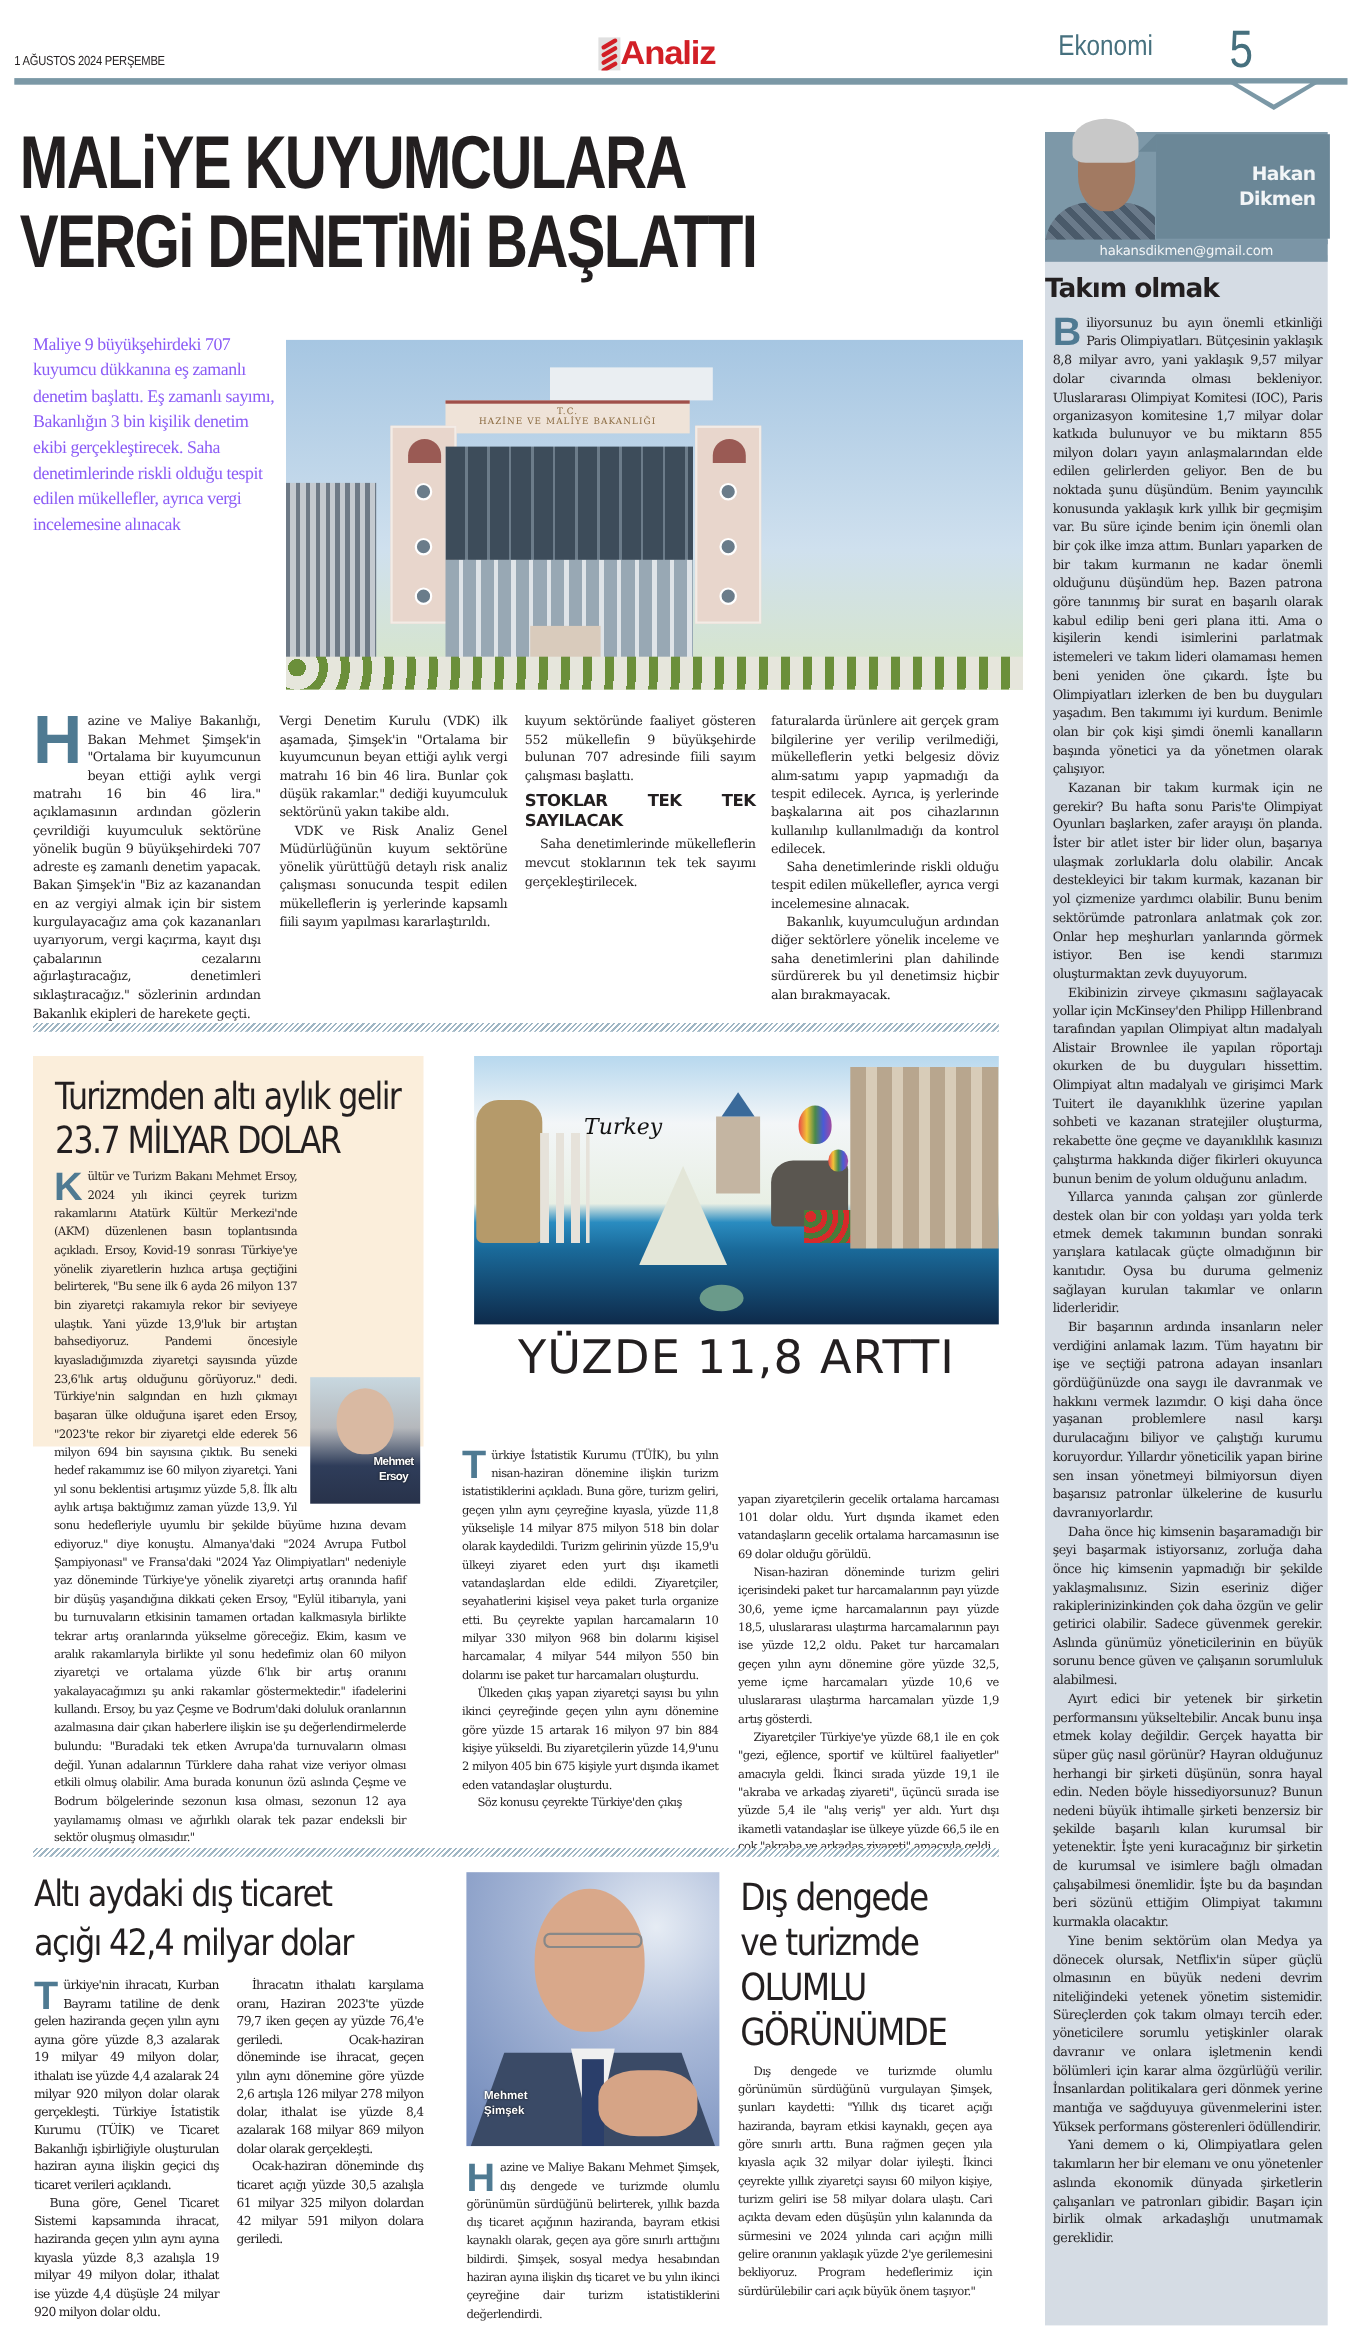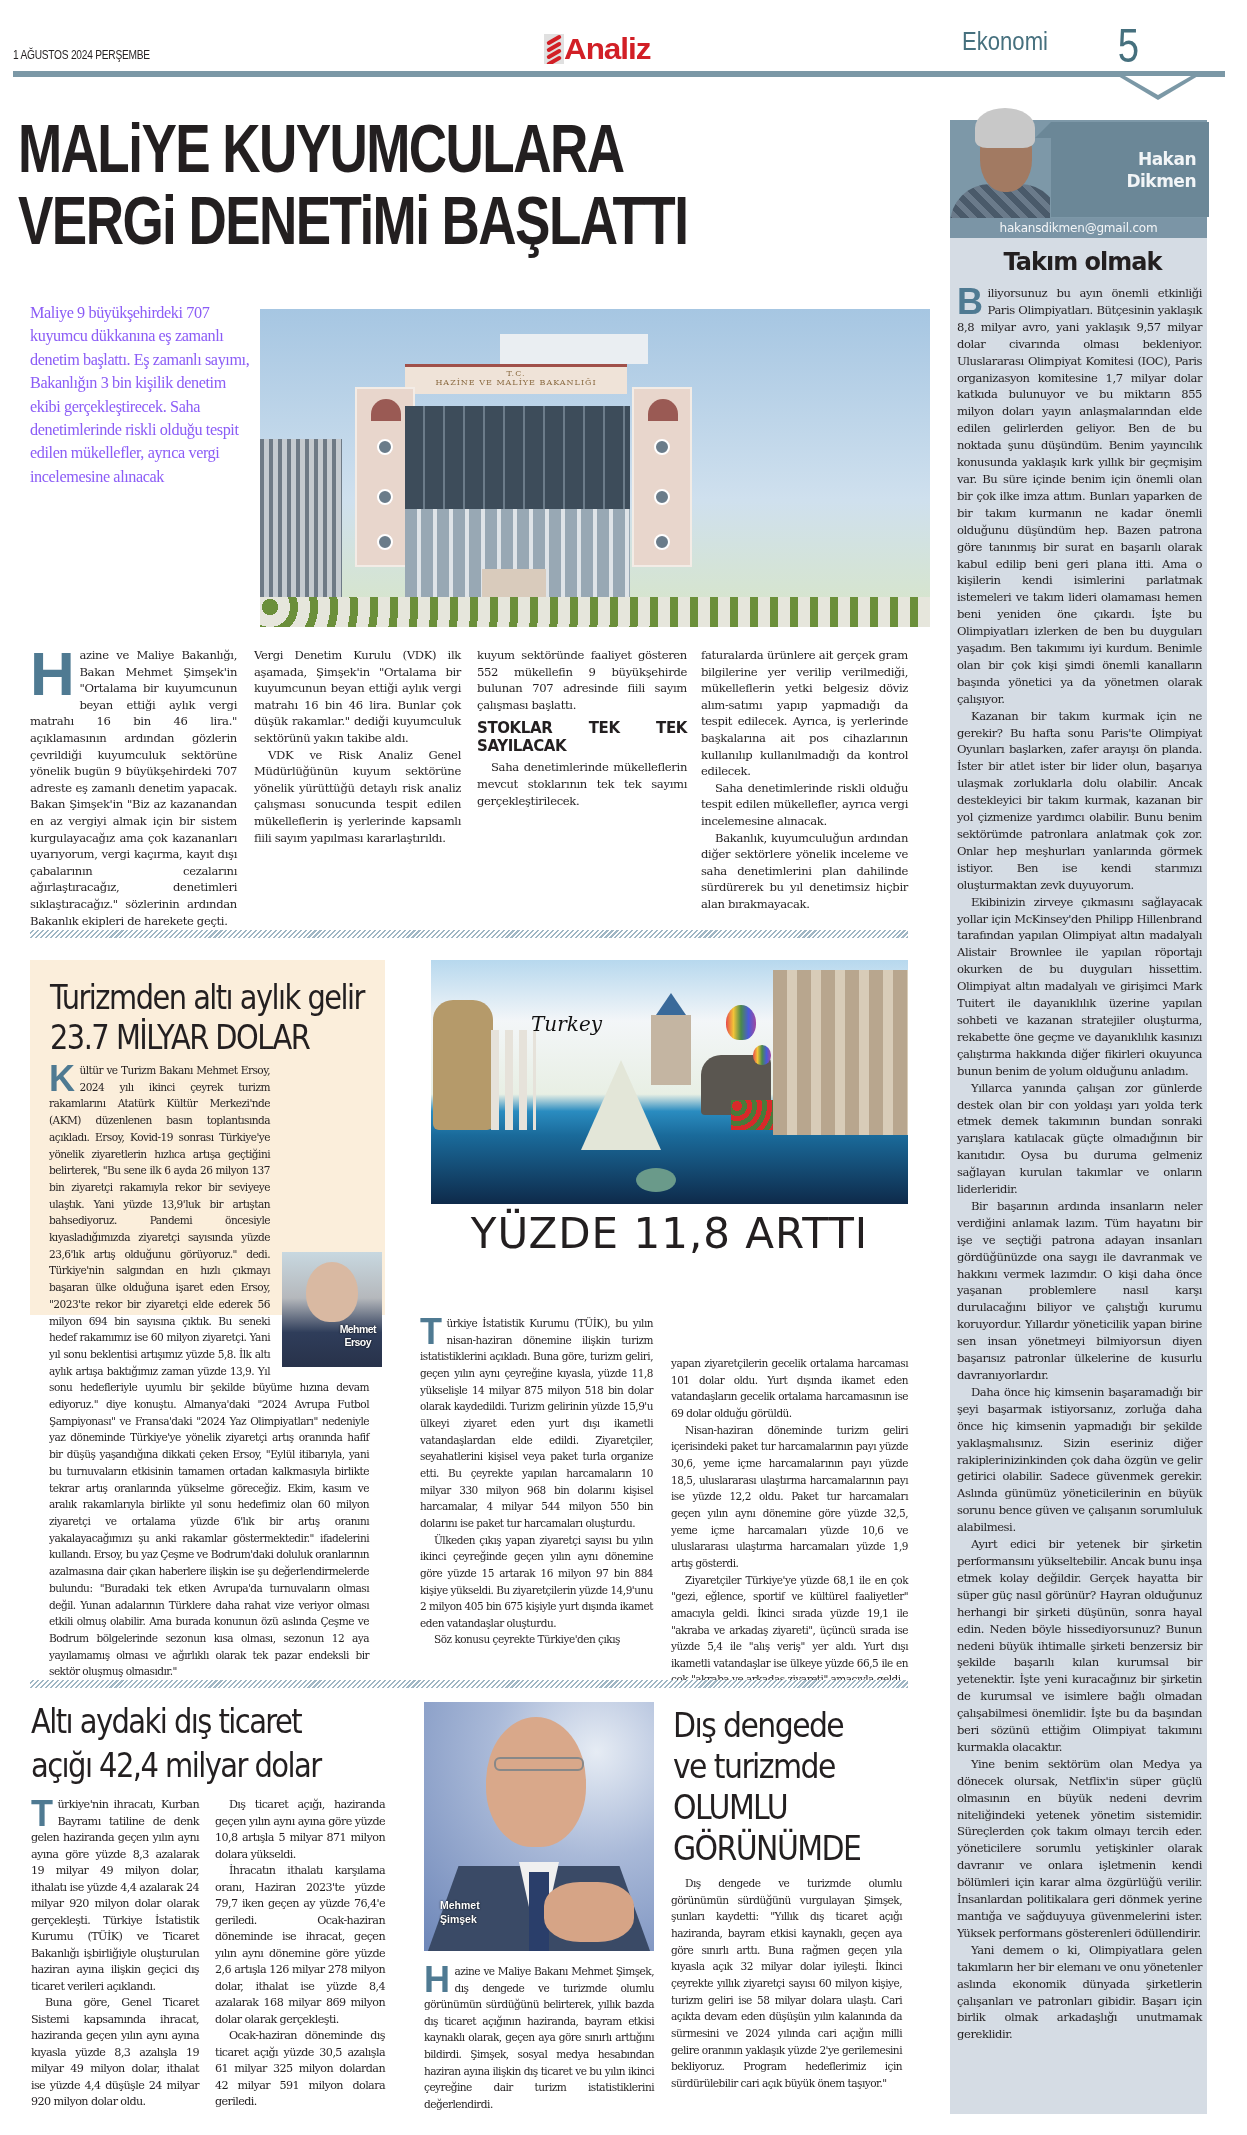"Takım olmak" .col-title { text-align: center -> left }
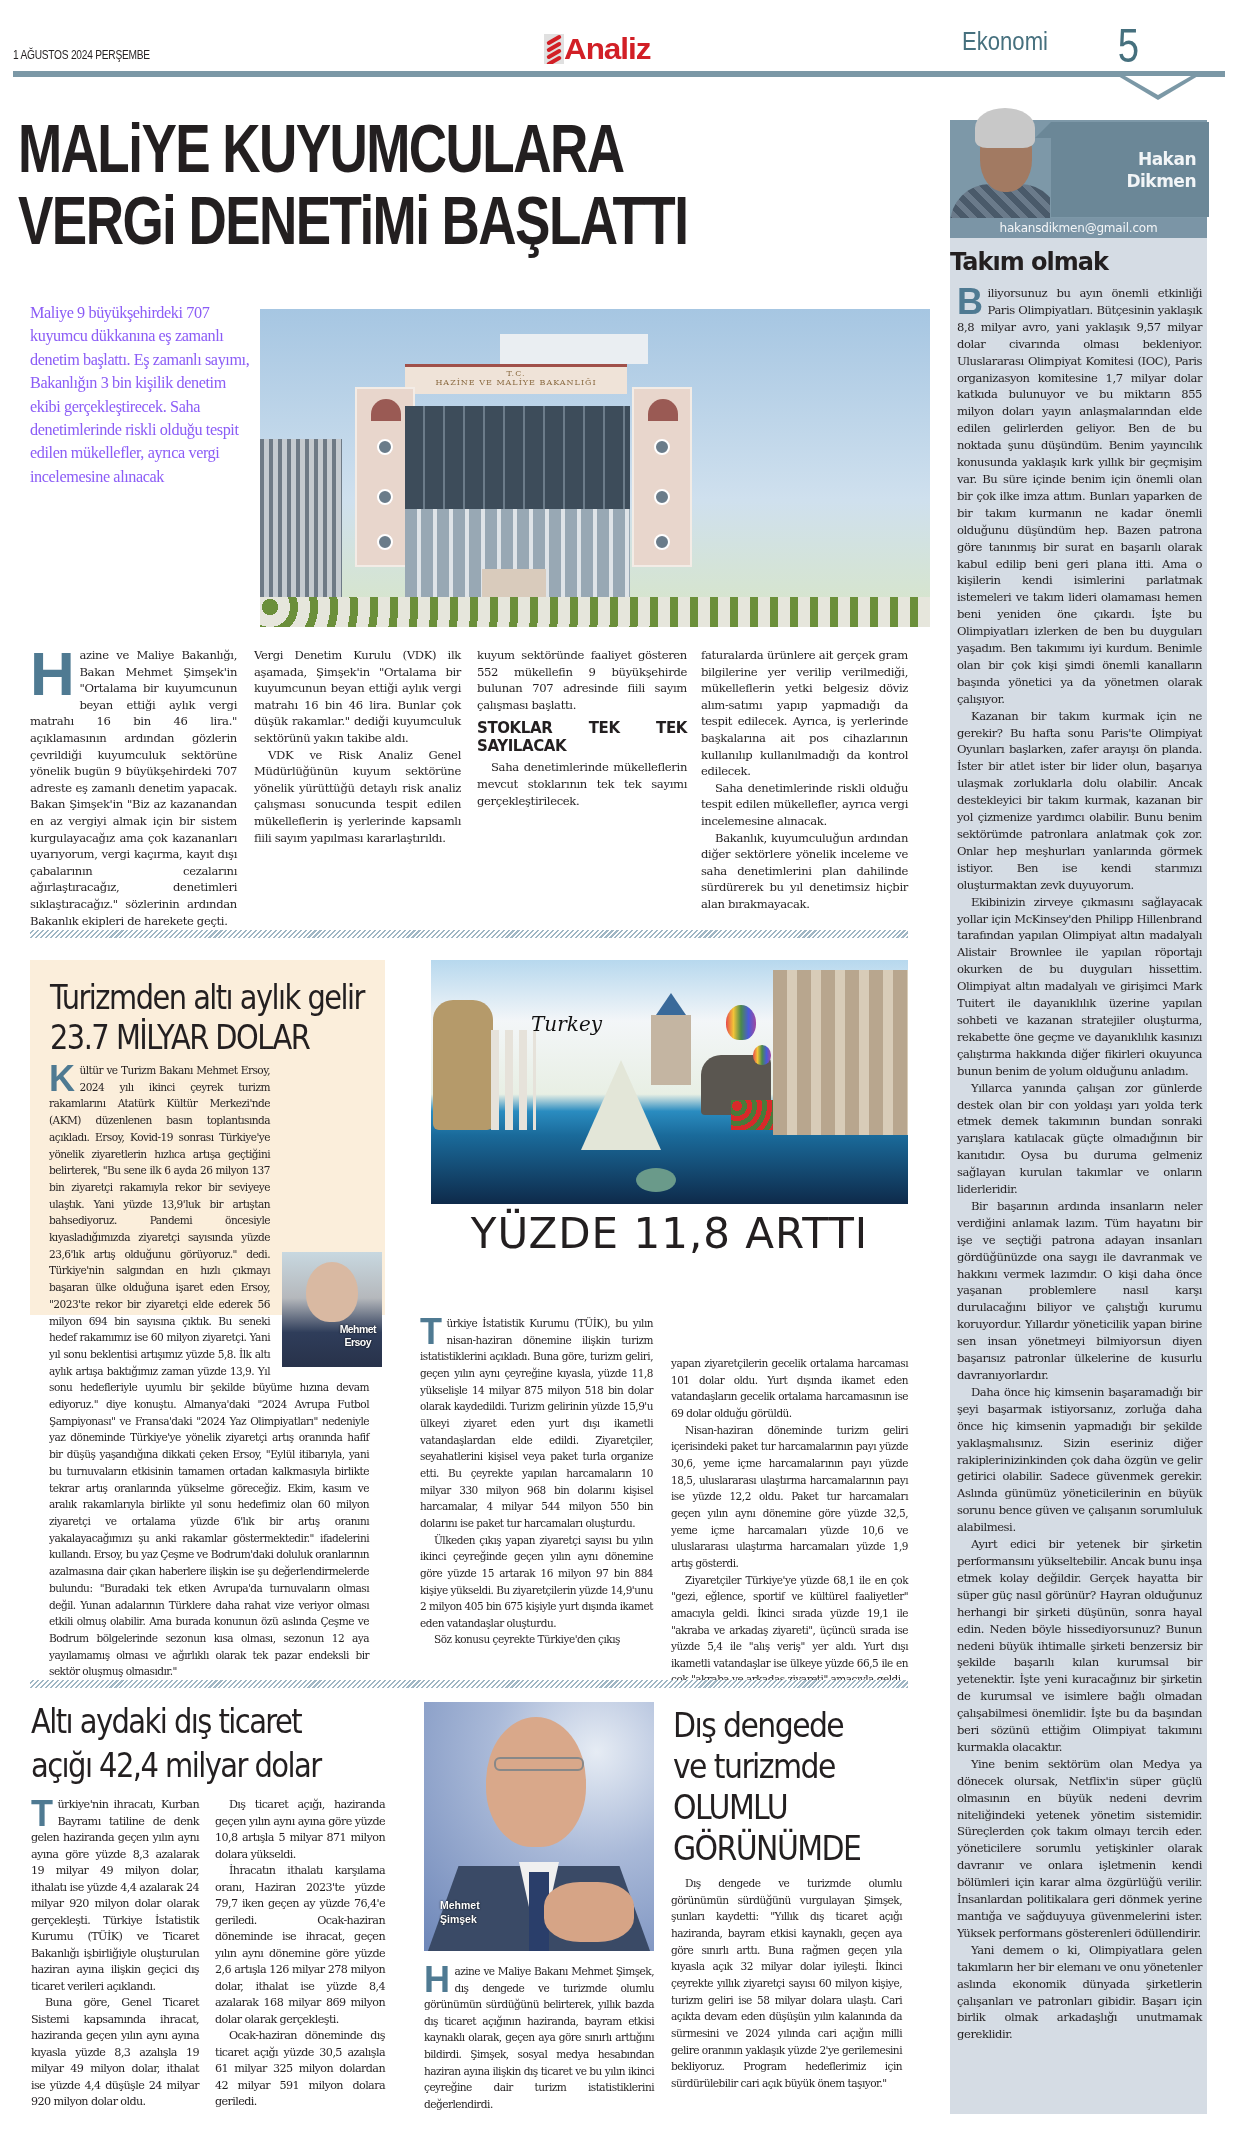"Dış ticaret açığı, haziranda geçen" p { html: <p>Dış ticaret açığı, haziranda geçen yılın aynı ayına göre yüzde 10,8 artışla 5 milyar 871 milyon dolara yükseldi.</p> -> none }
